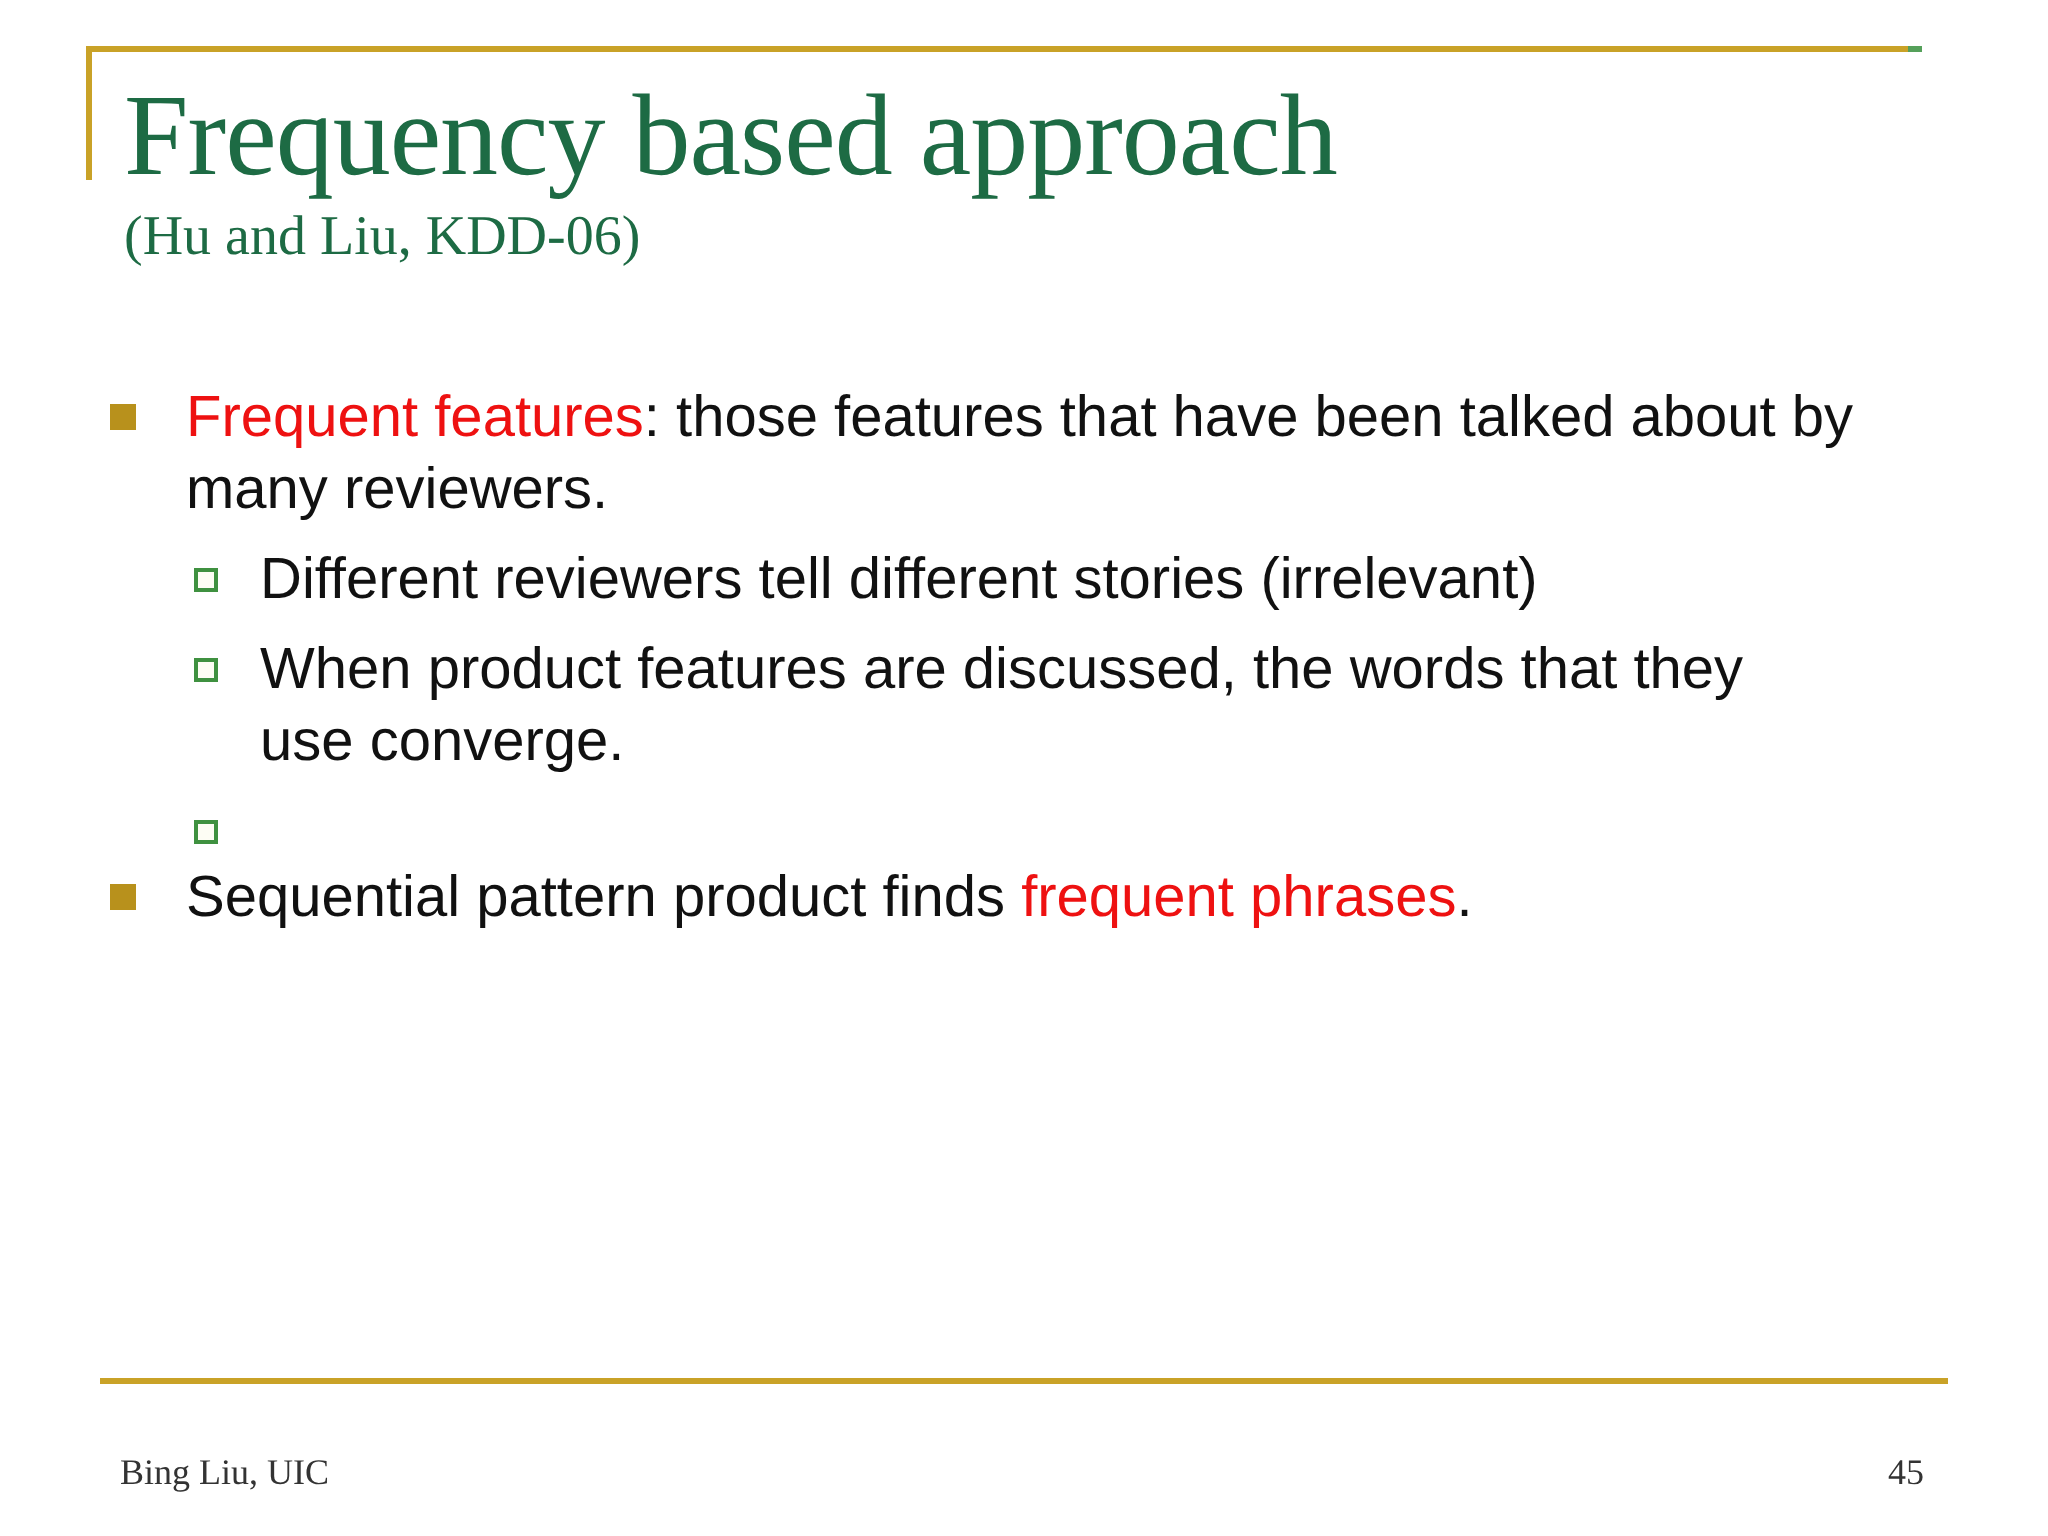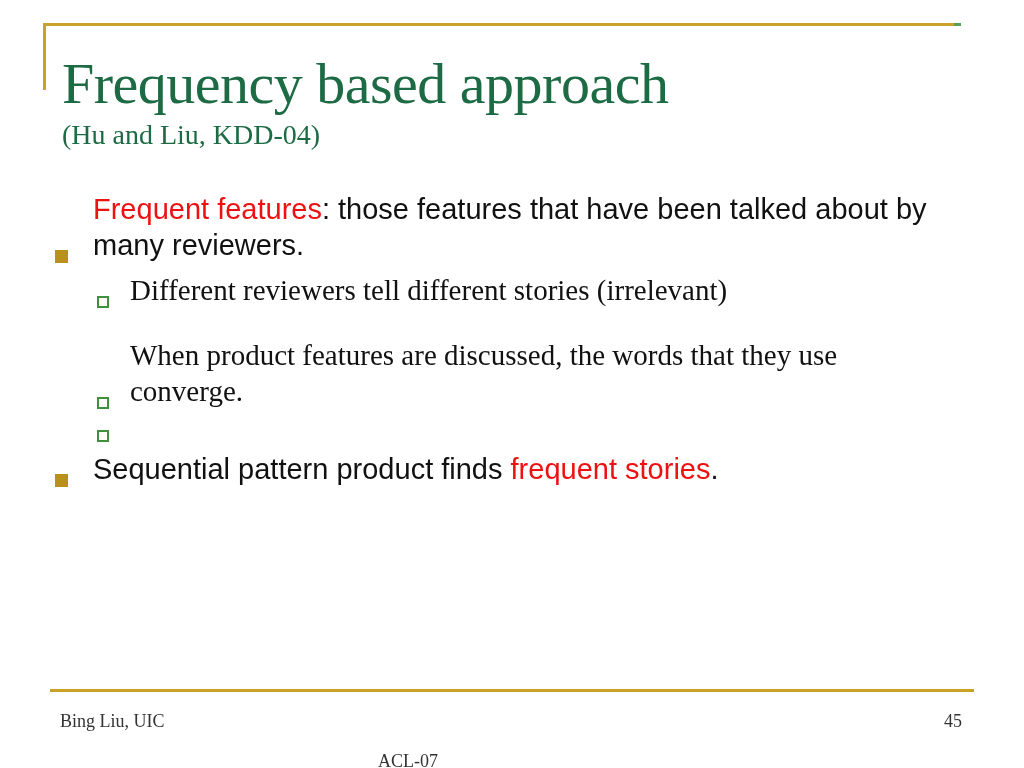"Frequency based approach" .title-block { margin-top: 16px -> none }
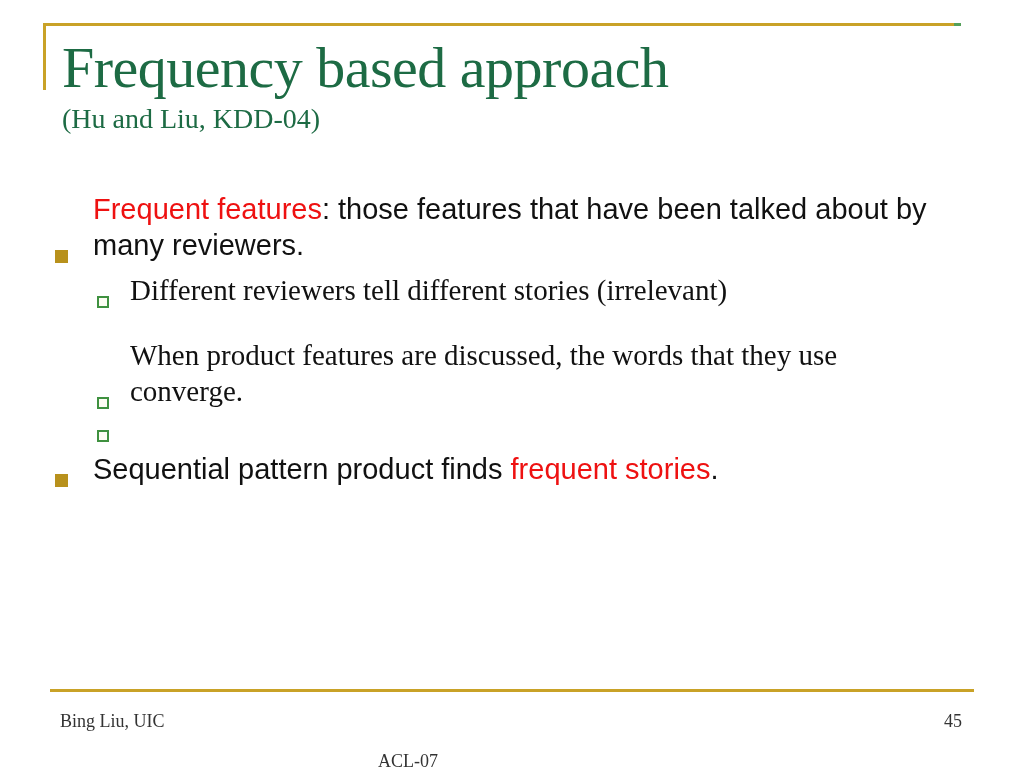"(Hu and Liu, KDD-04)" h2.subtitle { text: KDD-04 -> KDD-06 }
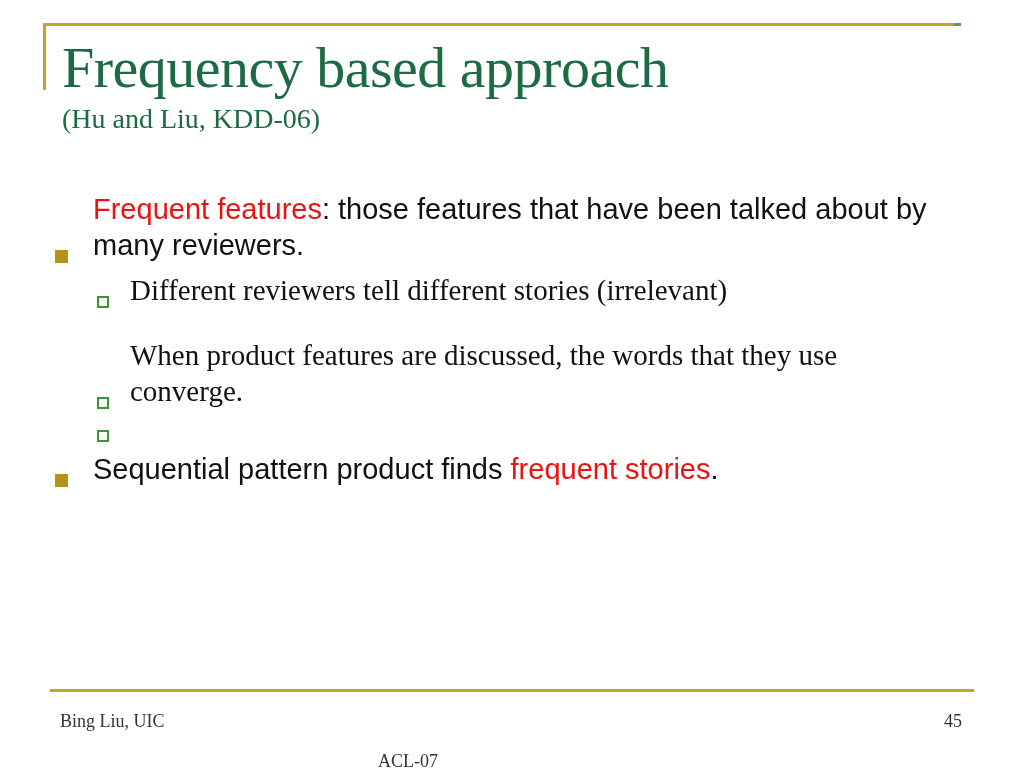"Frequent features: those features that" .li { align-items: flex-end -> flex-start }
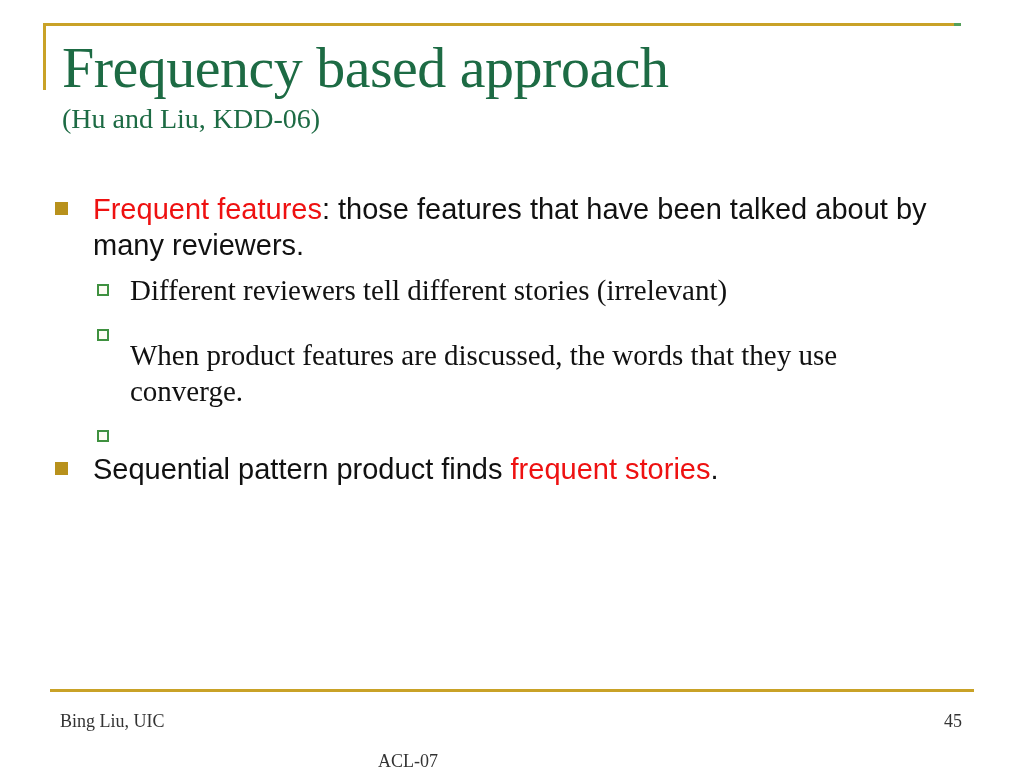"Different reviewers tell different" .li.l2 { font-family: Liberation Serif, serif -> none }
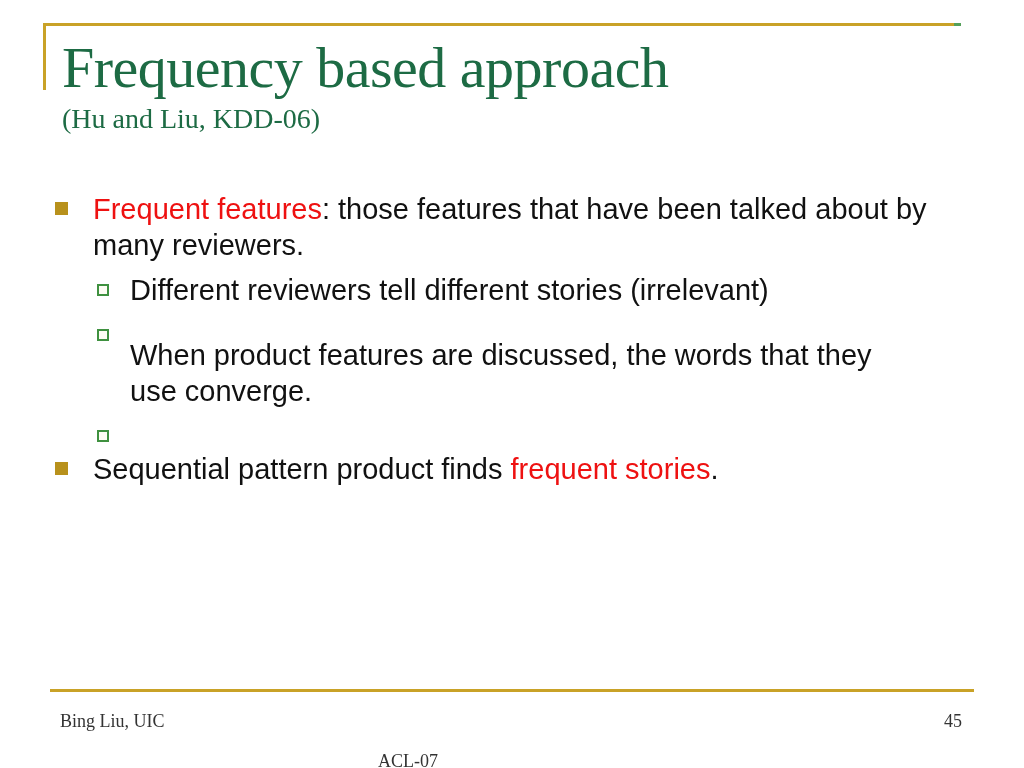"When product features are discussed," .li.narrow .txt { margin-top: 20px -> none }
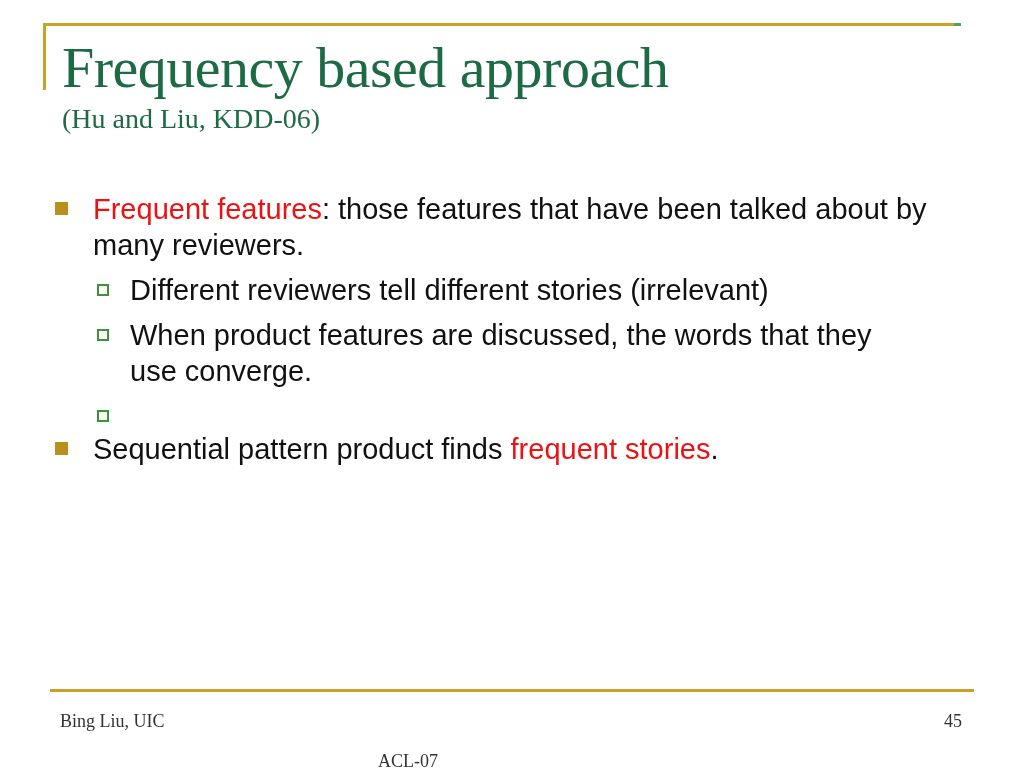"frequent stories" span.c-red { text: stories -> phrases }
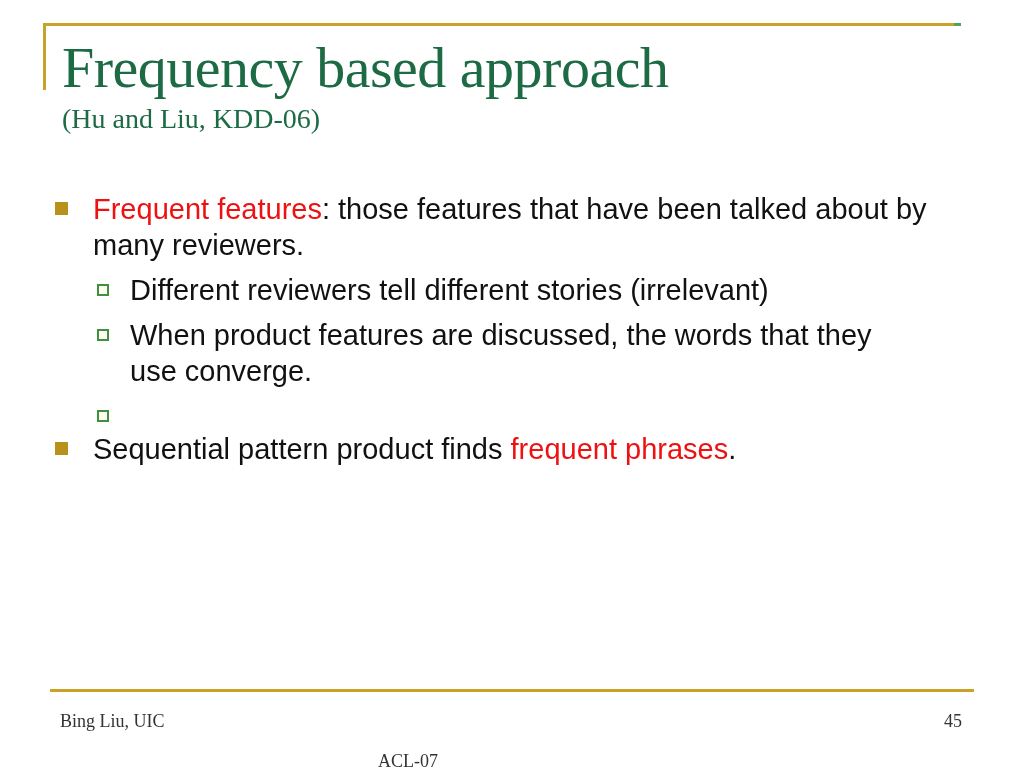"Bing Liu, UIC" .footer { top: 709px -> 724px }
